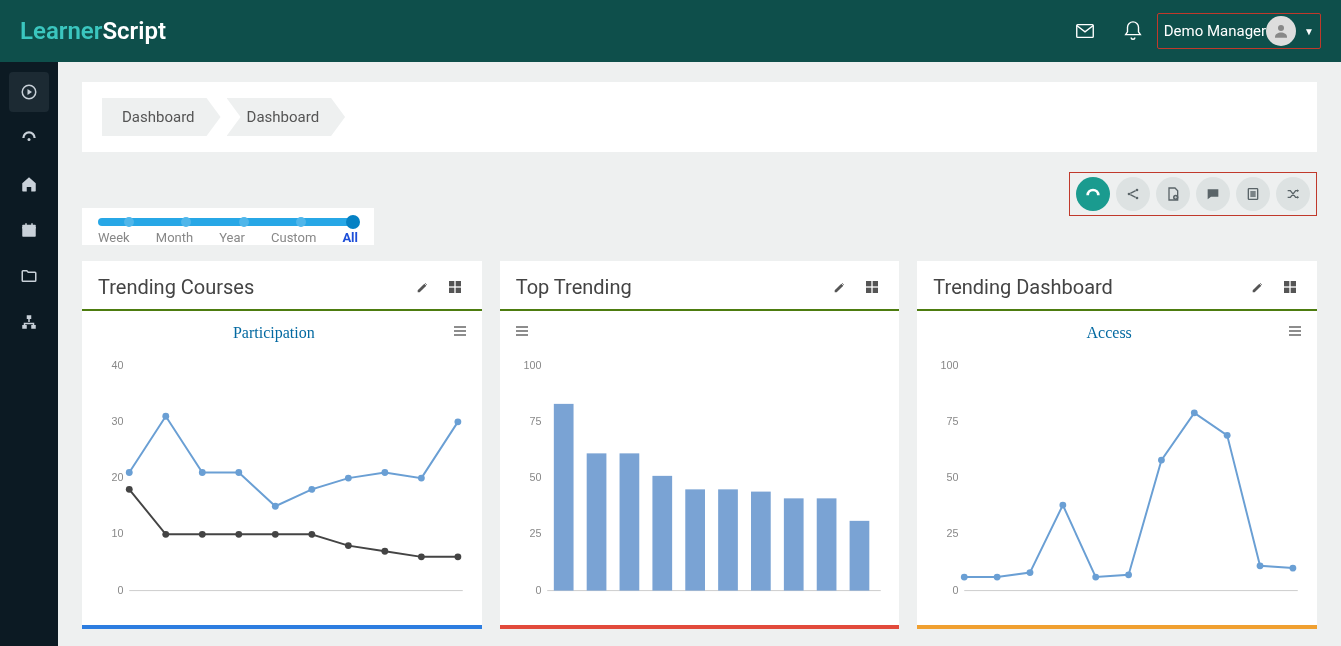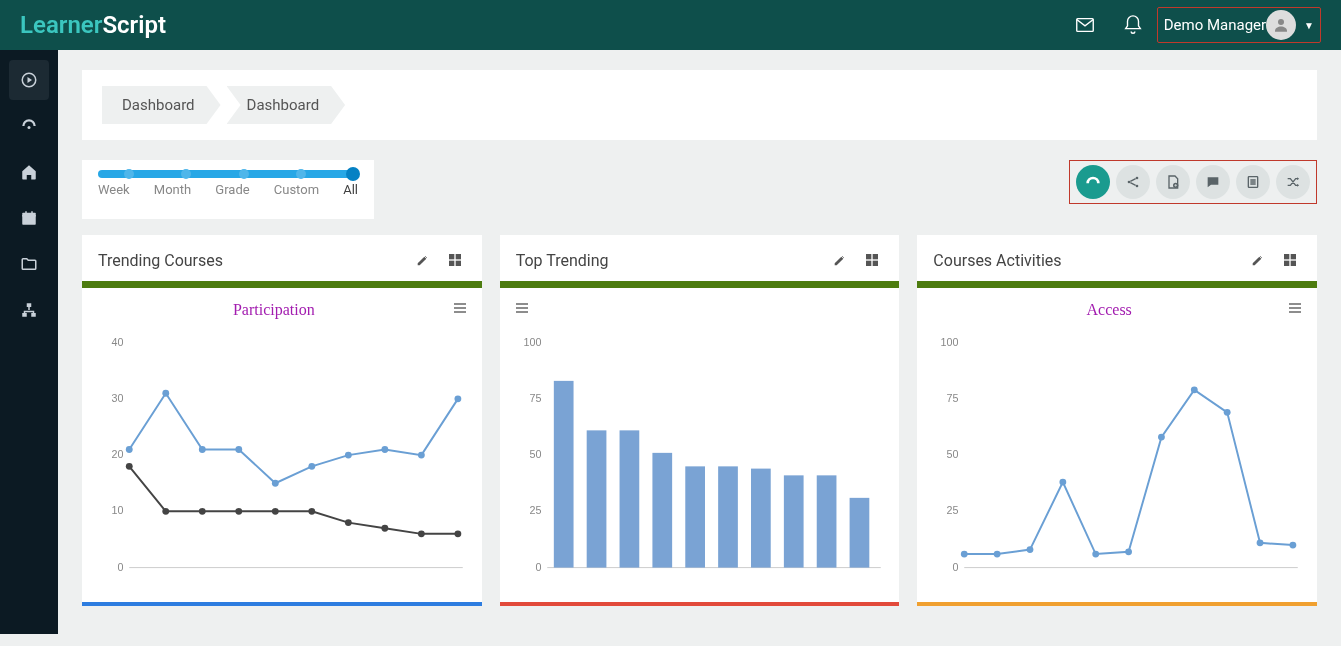"LearnerScript" .topbar { height: 50px -> 62px }
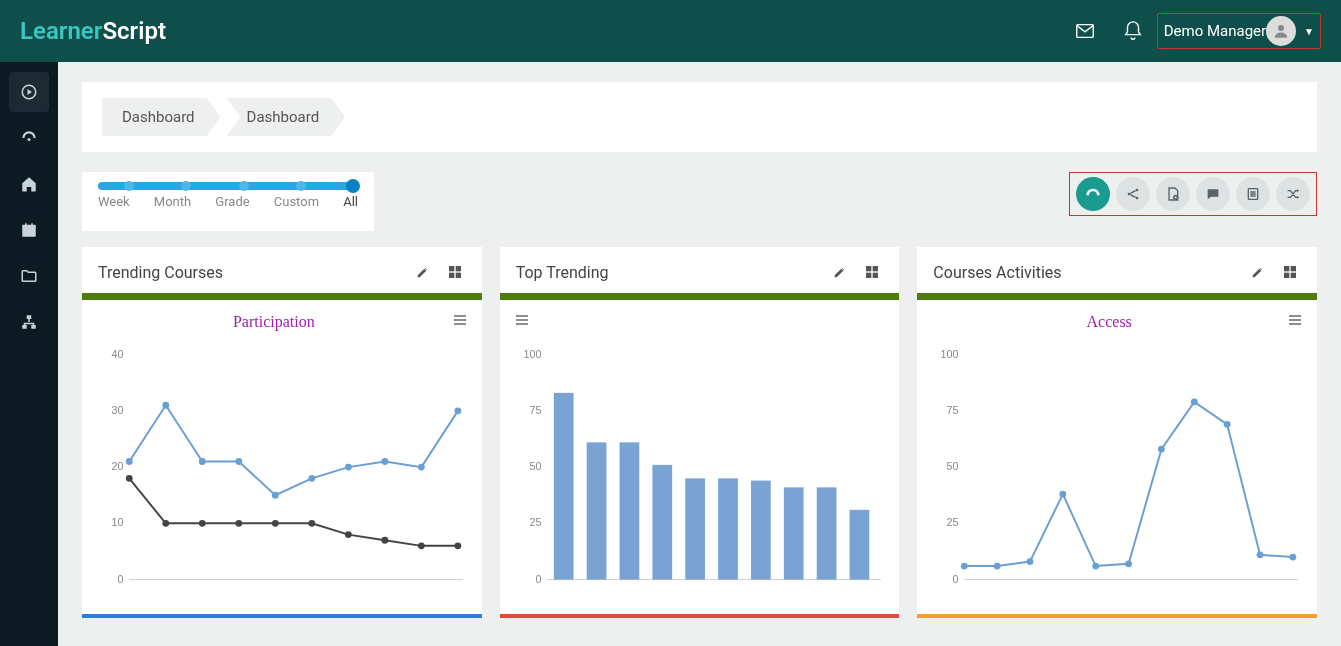"Week" .time-filter { margin-top: none -> 36px; padding: 10px 16px 22px -> 10px 16px 0 }
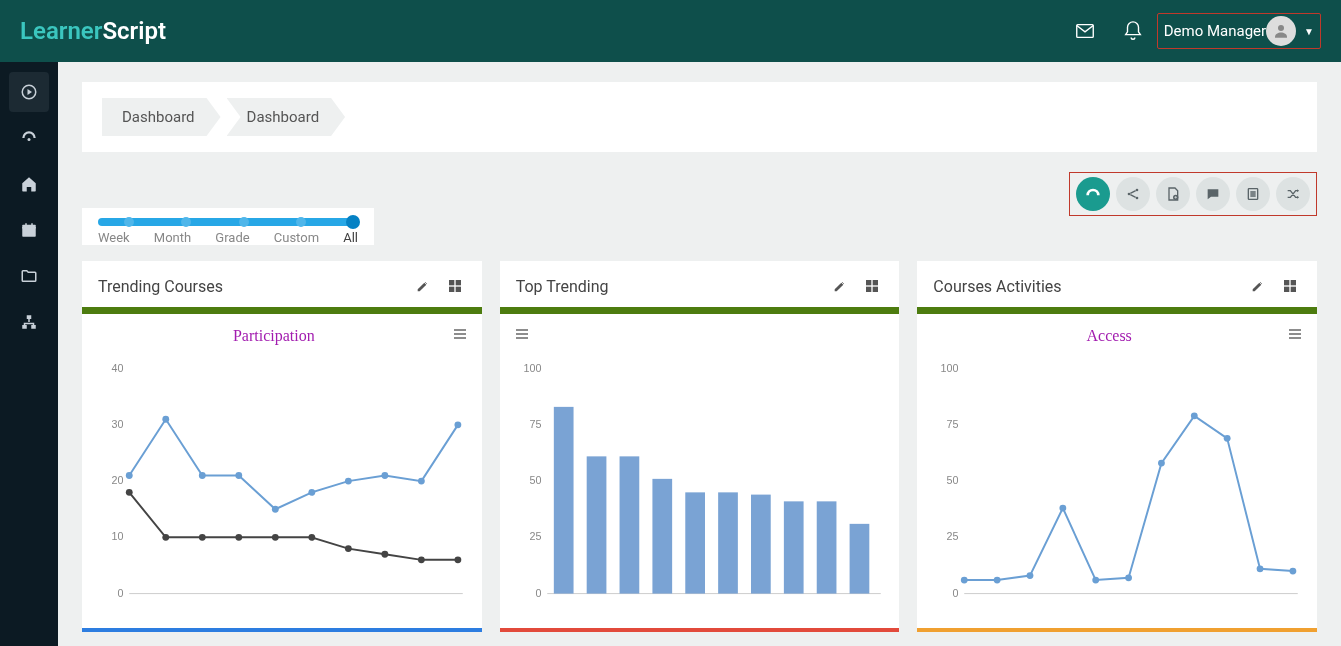"Grade" span { text: Grade -> Year }
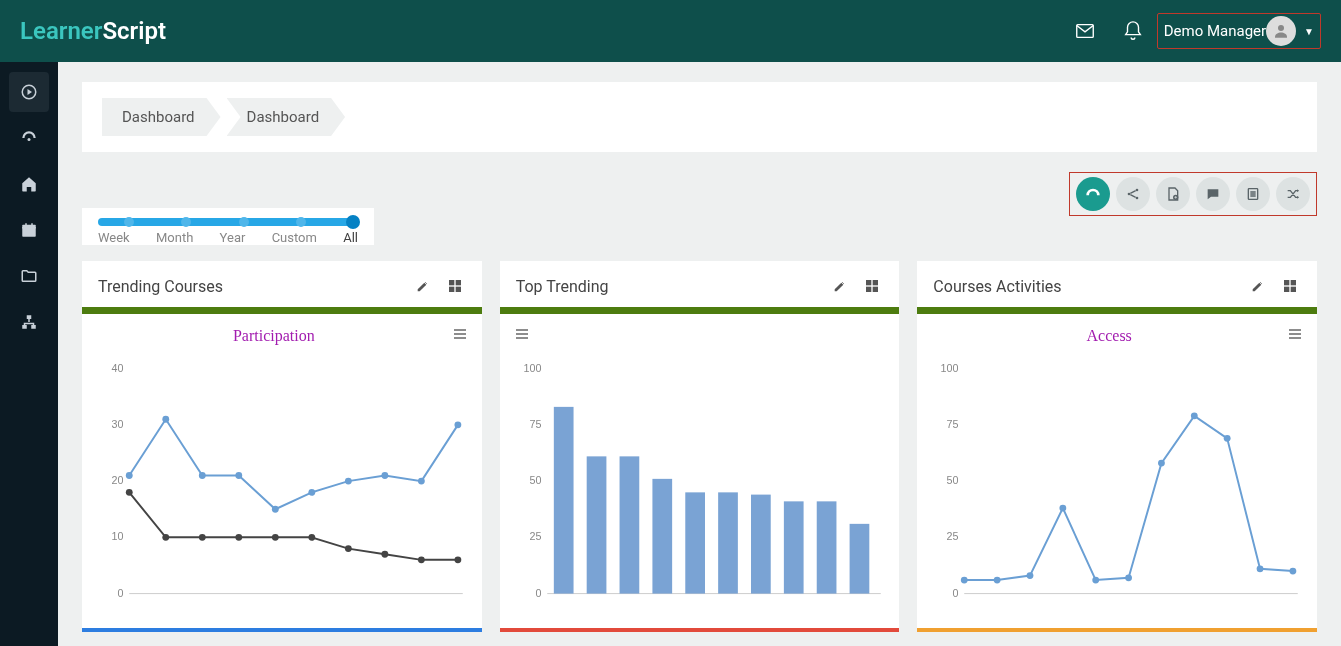"All" .time-labels span.active { color: #404040 -> #1d4ed8; font-weight: 400 -> 700 }
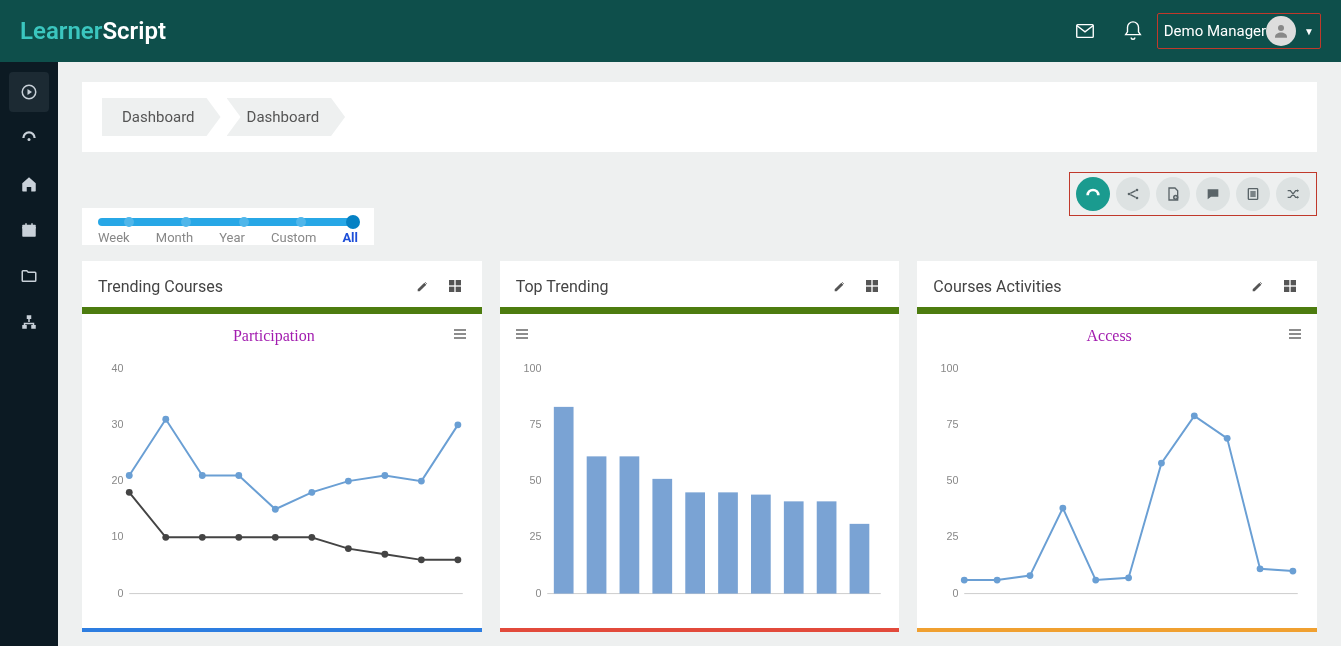"Trending Courses" .widget-header { border-bottom: 7px solid #4d7c0f -> 2px solid #4d7c0f; font-size: 16px -> 20px }
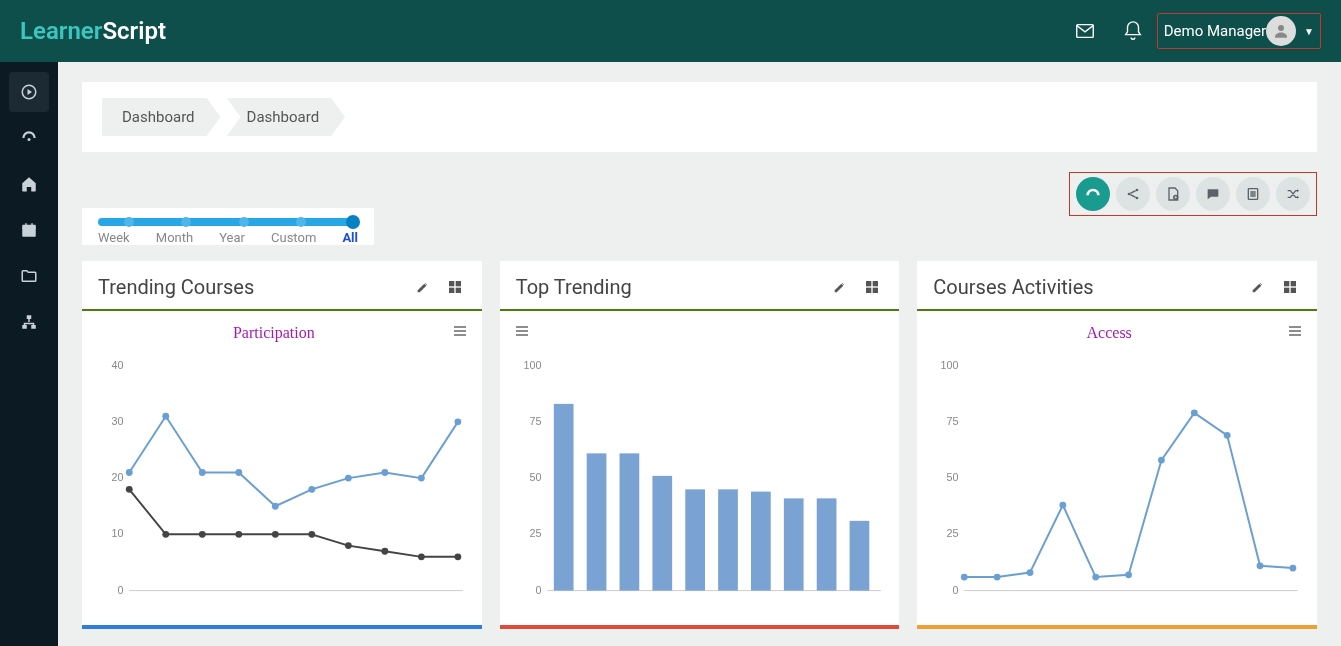"Courses Activities" span { text: Courses Activities -> Trending Dashboard }
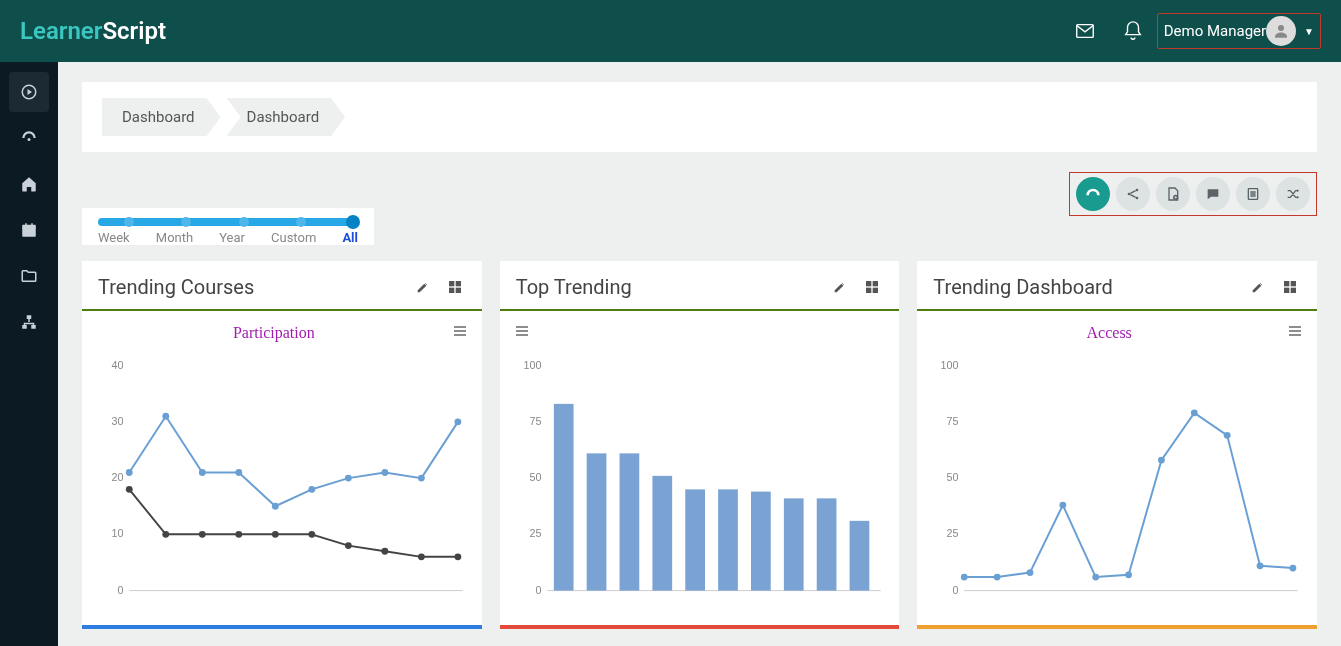"Participation" .chart-title { color: #a21caf -> #0369a1 }
